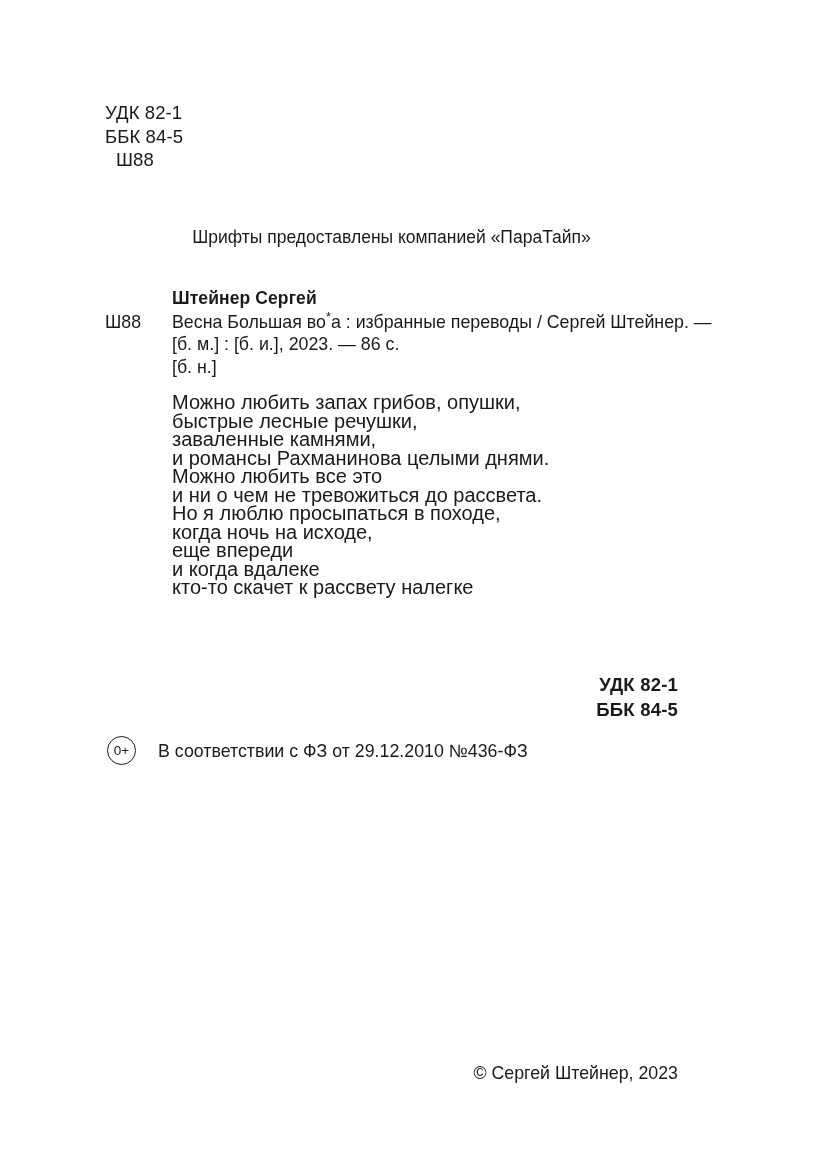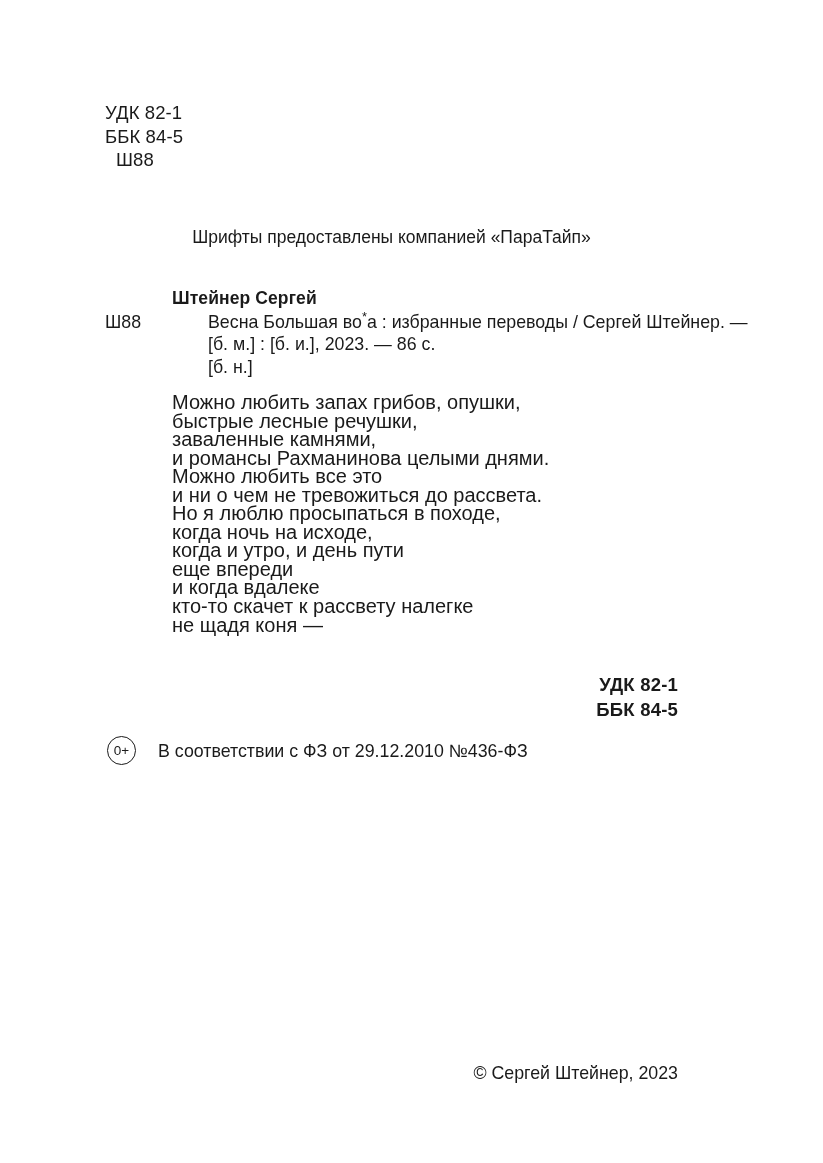"Весна Большая во*а : избранные" .biblio .entry-body .bib-line { margin-left: 36px -> none }
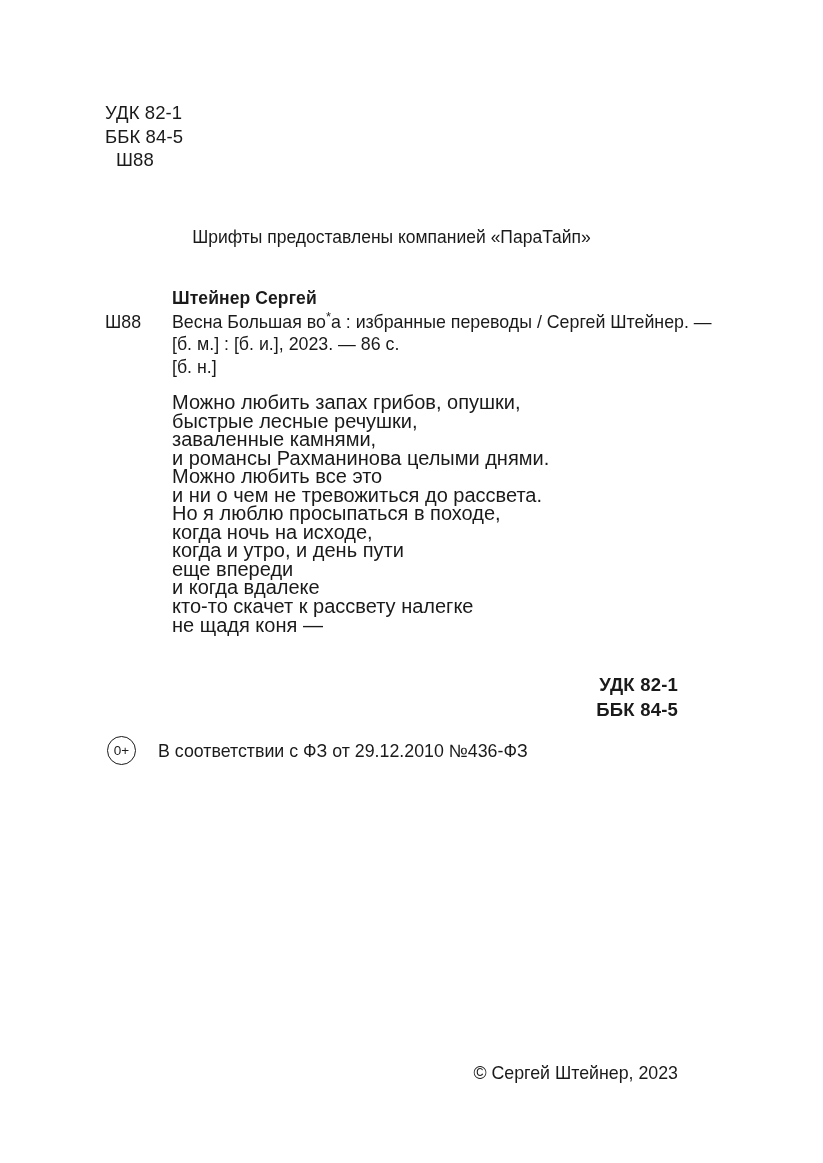"когда и утро, и день" div.poem-line { html: <div>когда и утро, и день пути</div> -> none }
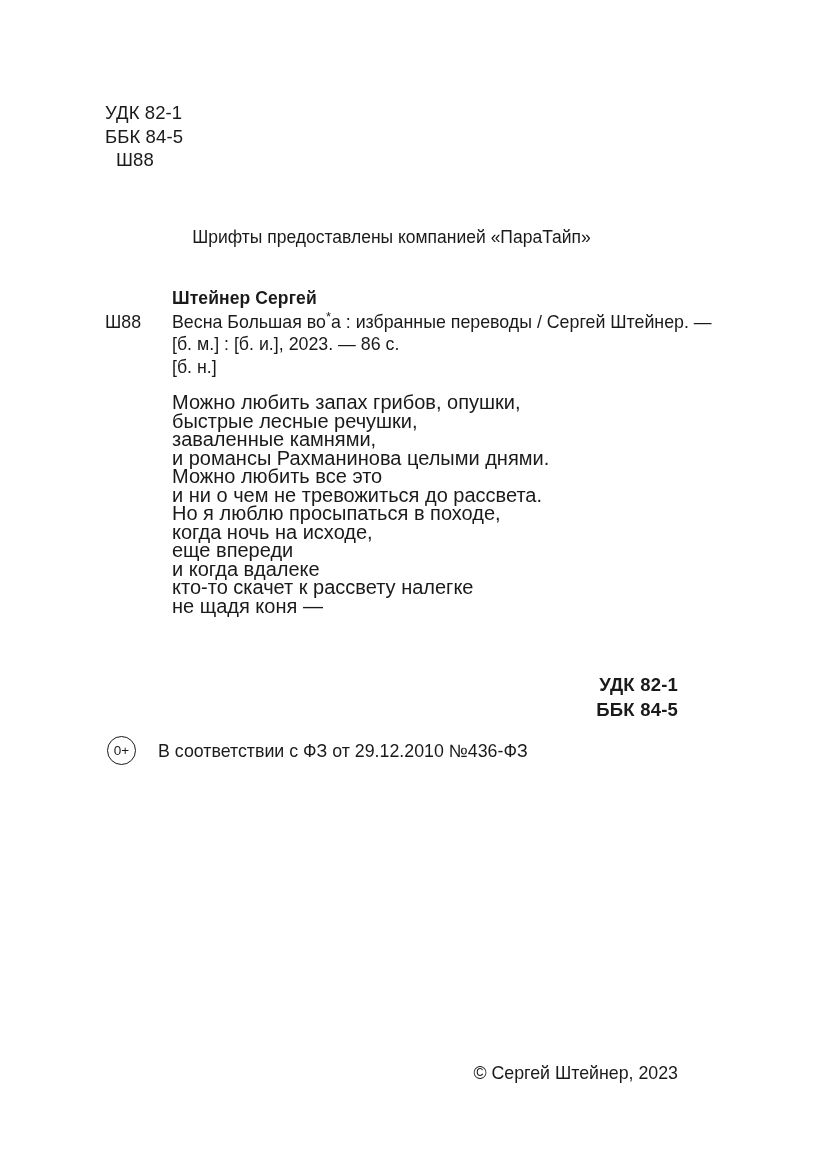"не щадя коня —" div.poem-line { html: <div>не щадя коня —</div> -> none }
